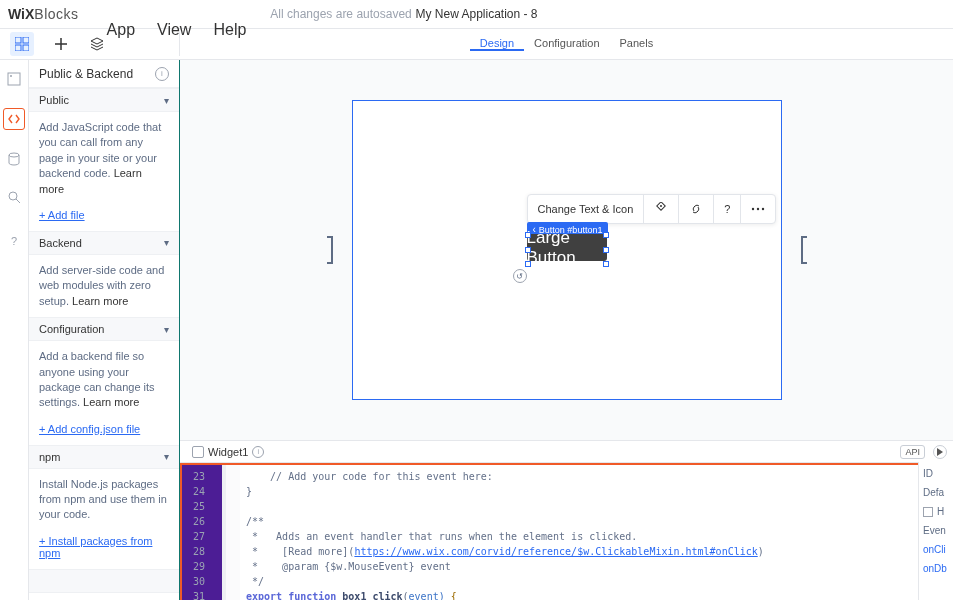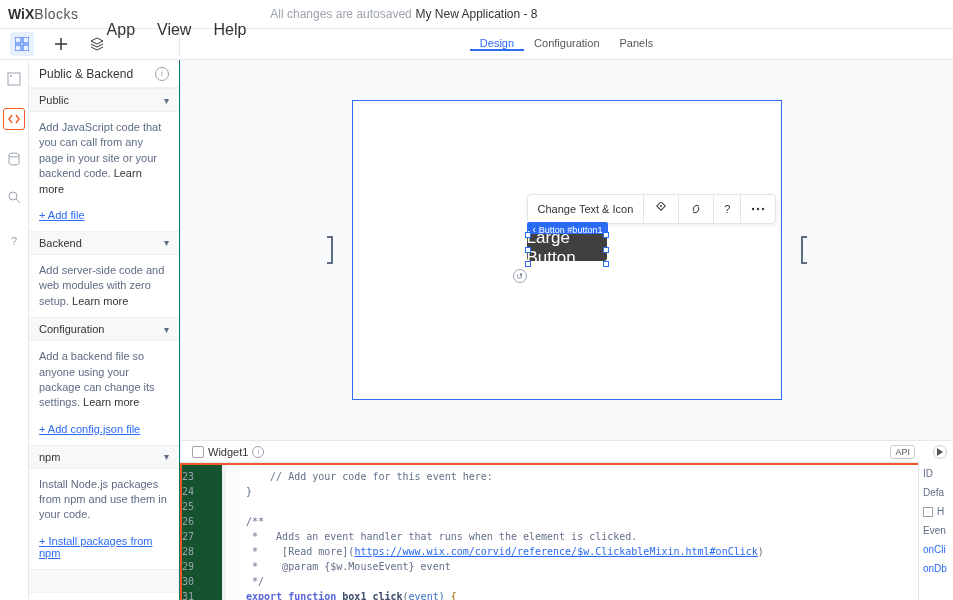"Widget1" .code-tabbar { gap: 18px -> 8px }
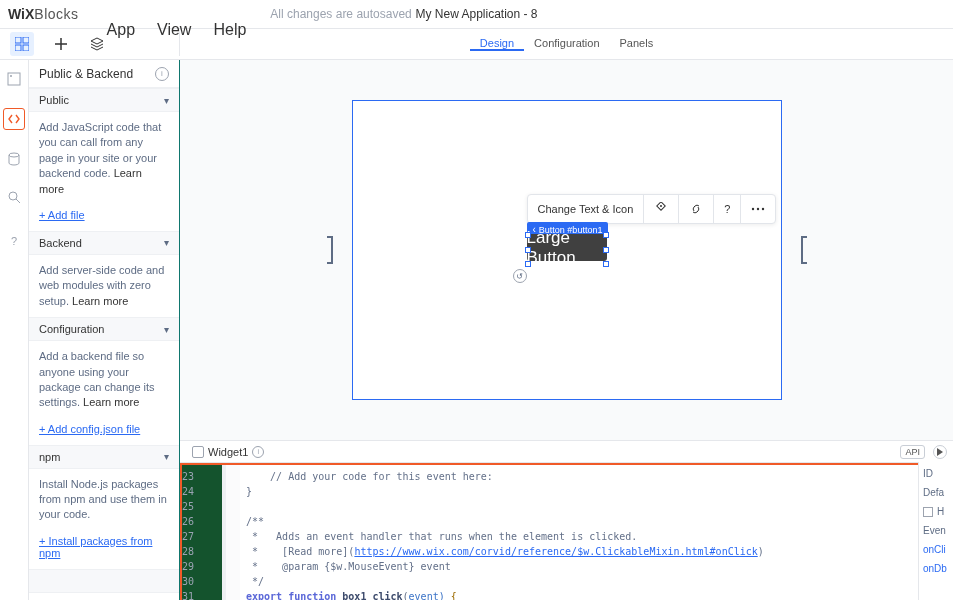"23" .gutter { background: #14532d -> #4c1d95; text-align: left -> center }
